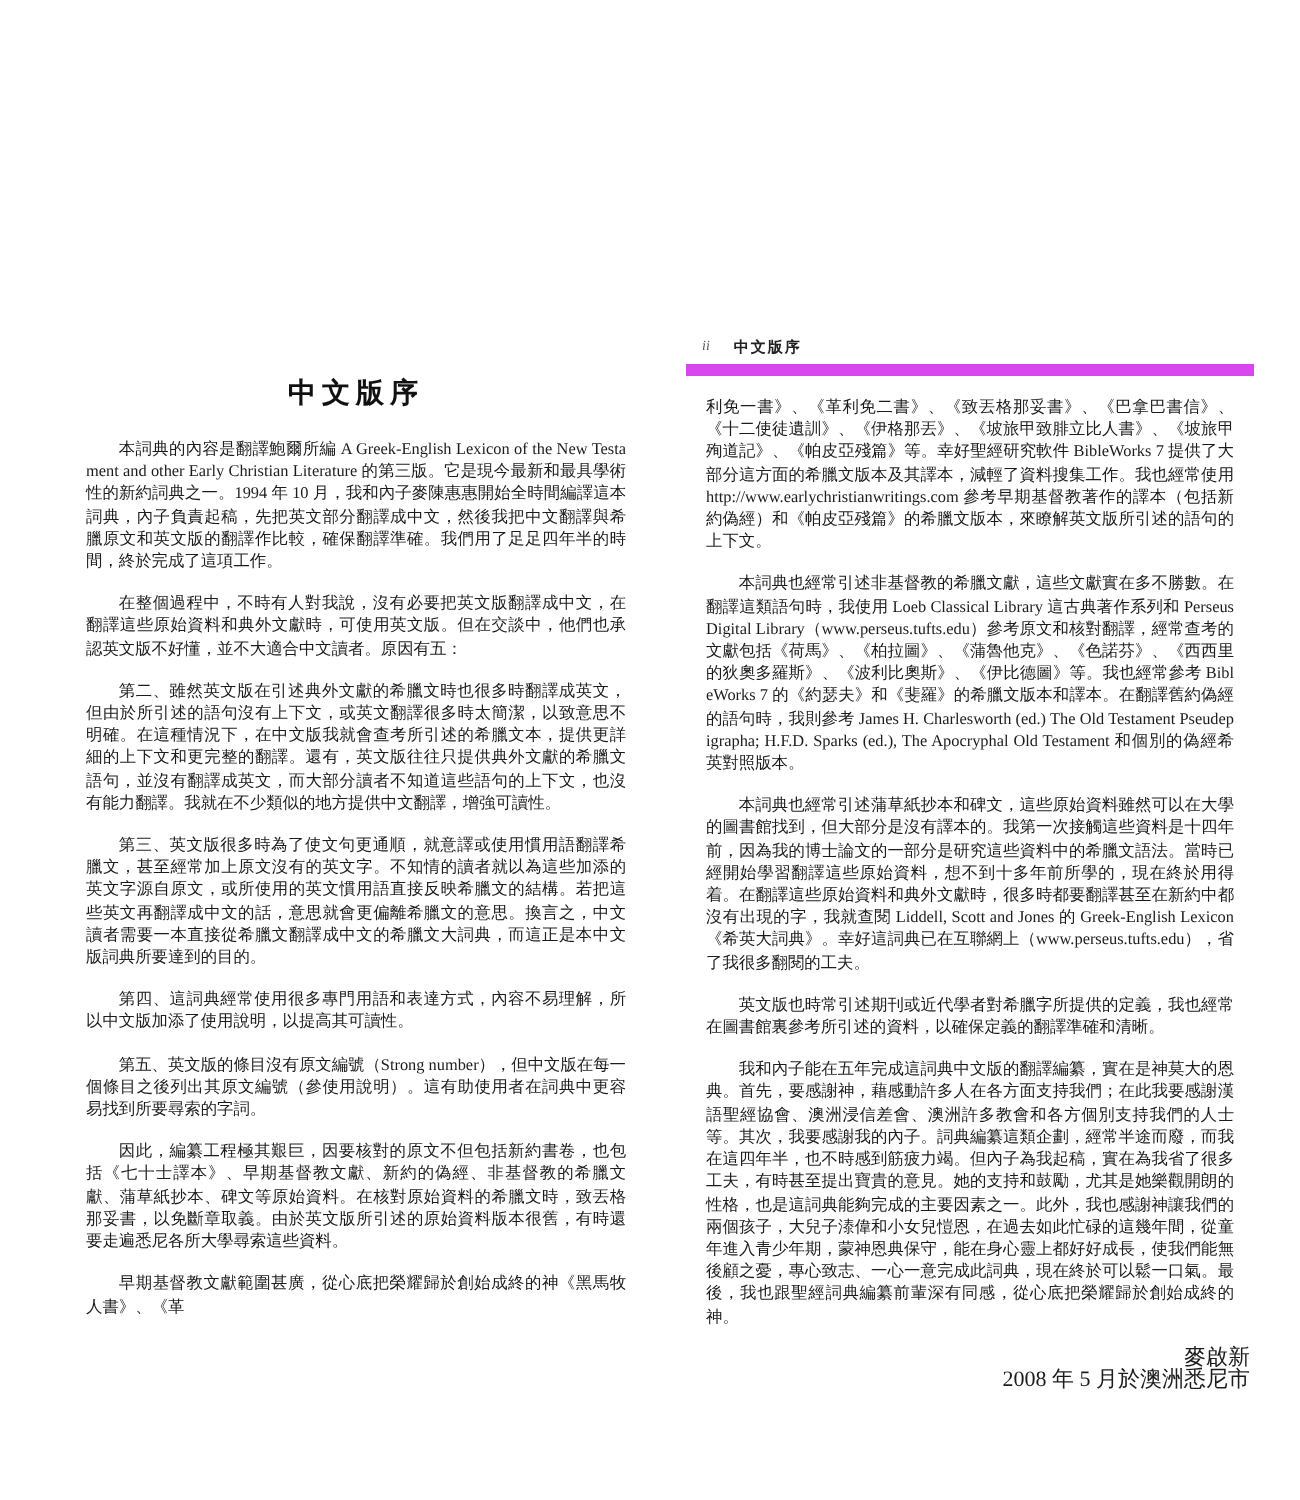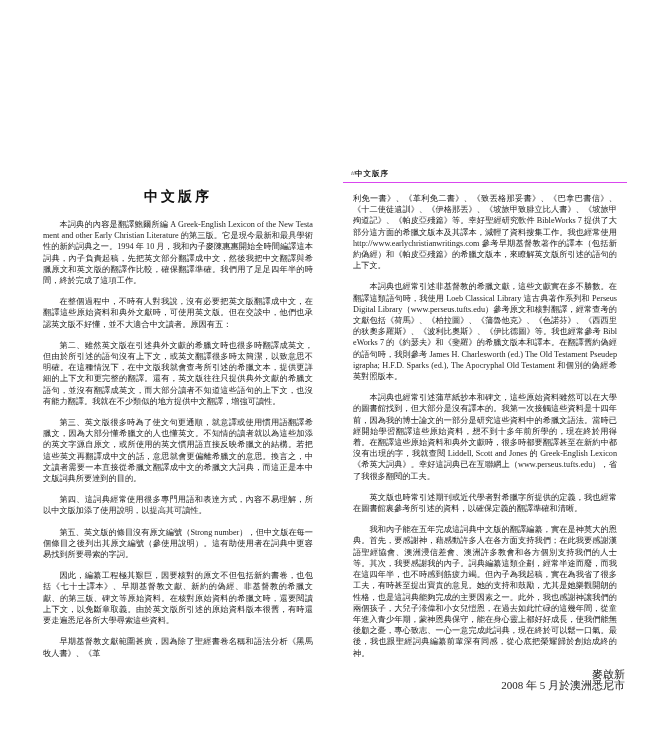"ii" .running-header { border-bottom: 1px solid #d946ef -> 6px solid #d946ef; gap: 0 -> 12px }
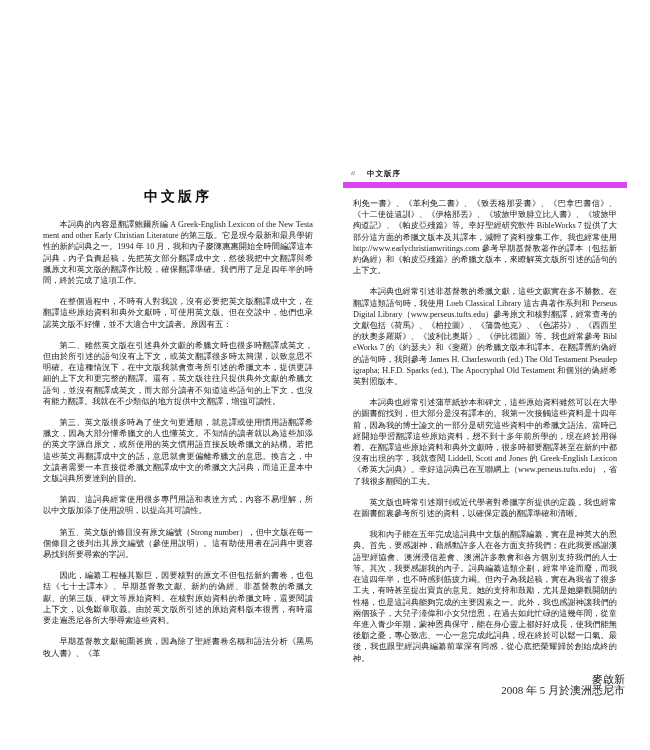"第三、英文版很多時為了使文句更通順，就意譯或使用慣用語翻譯希臘文，因為大部分懂希" p { text: 因為大部分懂希臘文的人也懂英文 -> 甚至經常加上原文沒有的英文字 }
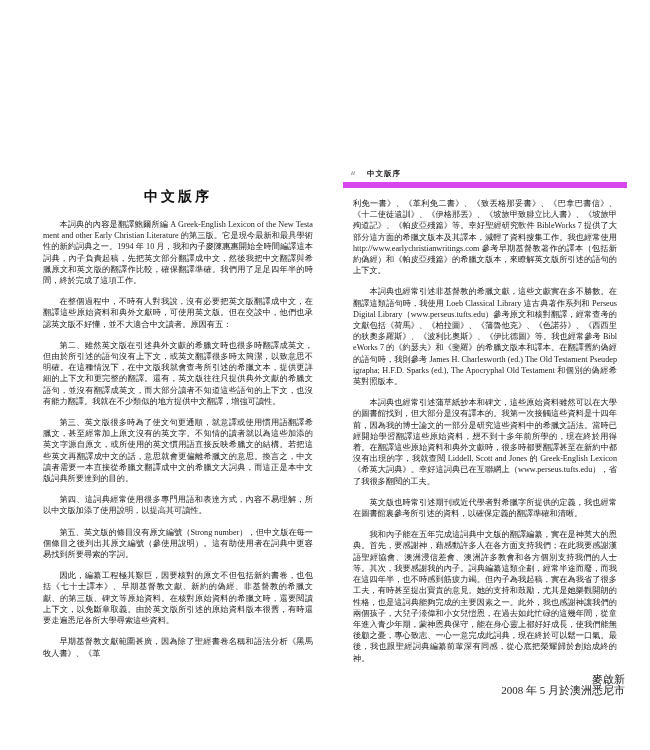"因此，編纂工程極其艱巨，因要核對的原文不但包括新約書卷，也包括《七十士譯本》、早" p { text: 的第三版、碑文等原始資料。在核對原始資料的希臘文時，還要閱讀上下文 -> 蒲草紙抄本、碑文等原始資料。在核對原始資料的希臘文時，致丟格那妥書 }
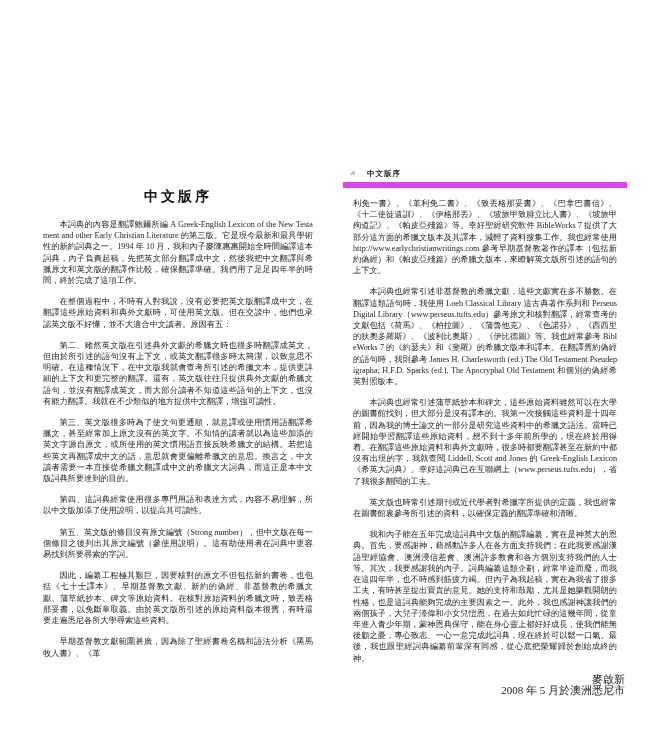"早期基督教文獻範圍甚廣，因為除了聖經書卷名稱和語法分析《黑馬牧人書》、《革" p { text: 因為除了聖經書卷名稱和語法分析 -> 從心底把榮耀歸於創始成終的神 }
